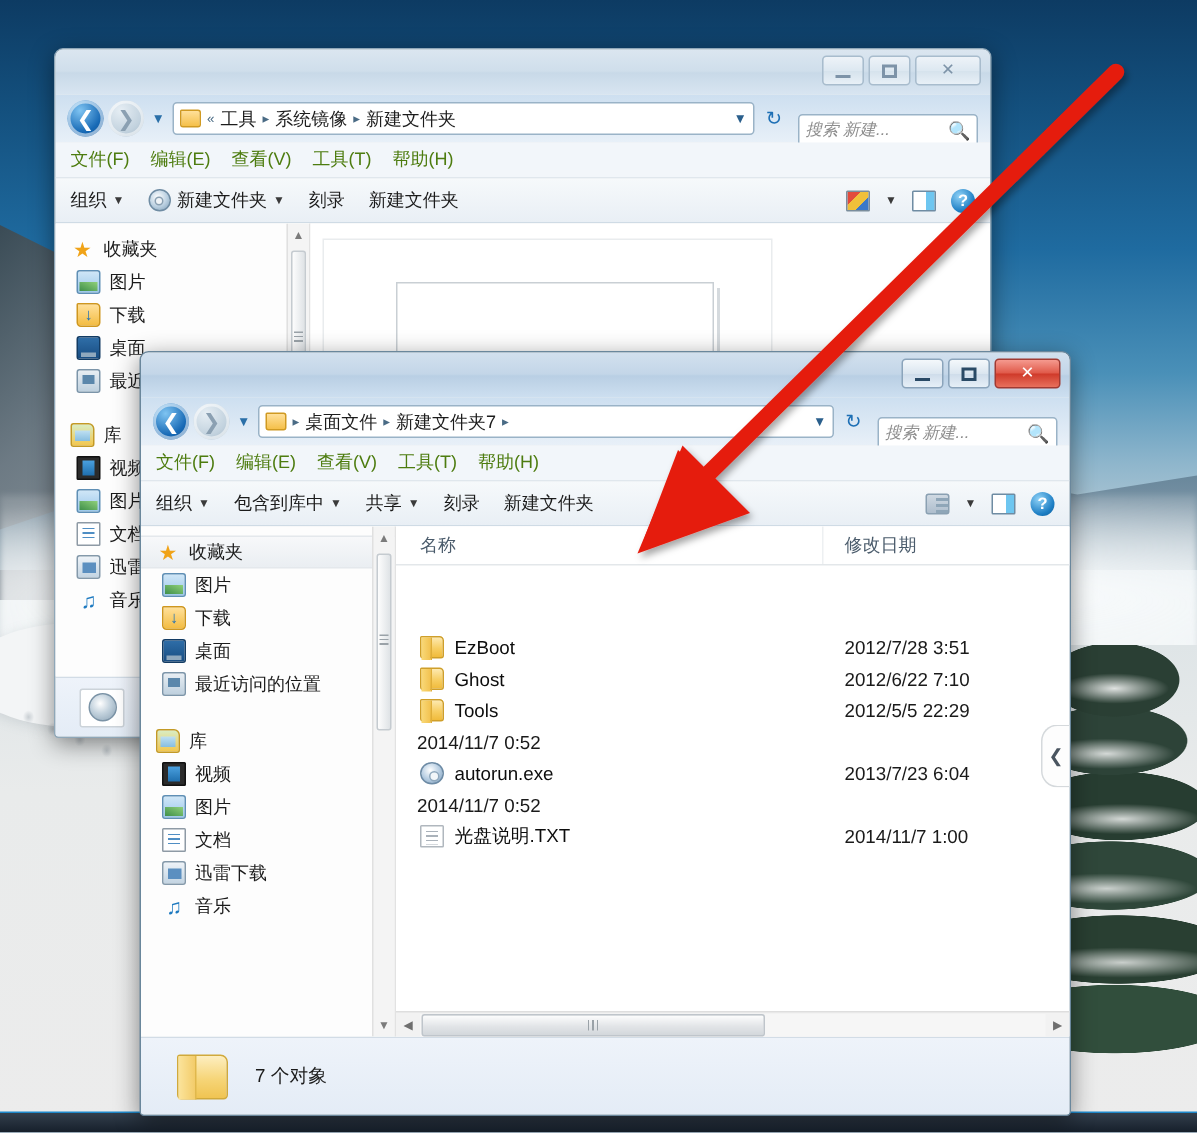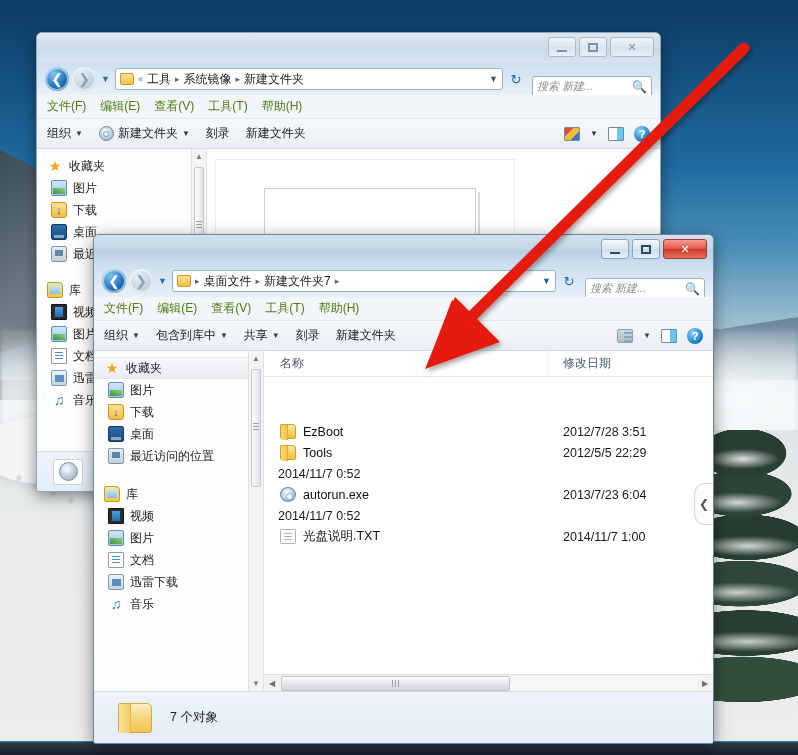"Ghost" div.row { html: none -> <div> <span> <span></span> <span>Ghost</span> </span> <span>2012/6/22 7:10</span> </div> }
